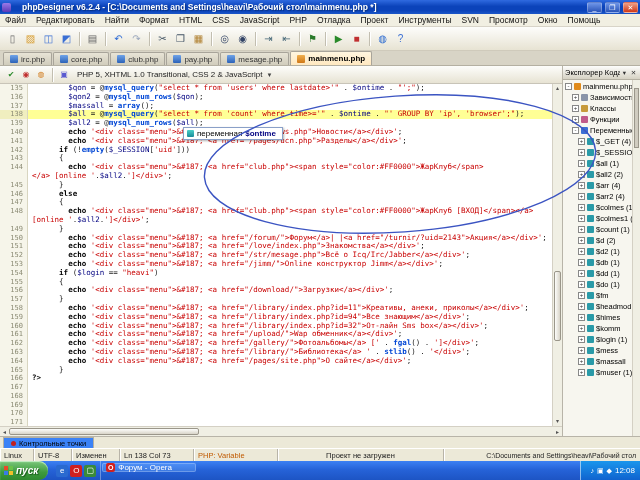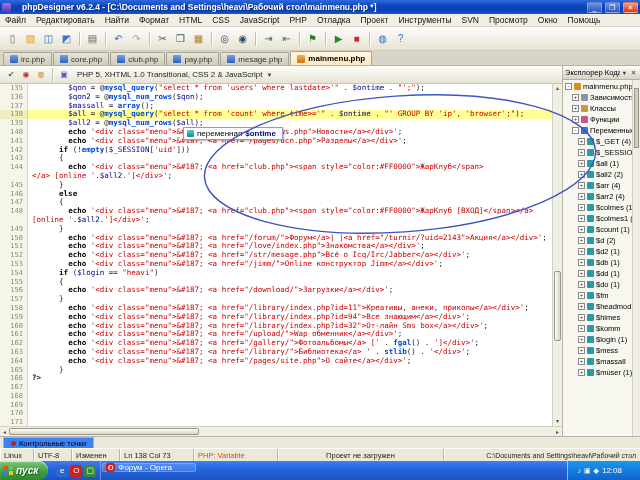"12:08" .tray { padding: 0 18px 0 9px -> 0 5px 0 9px }
